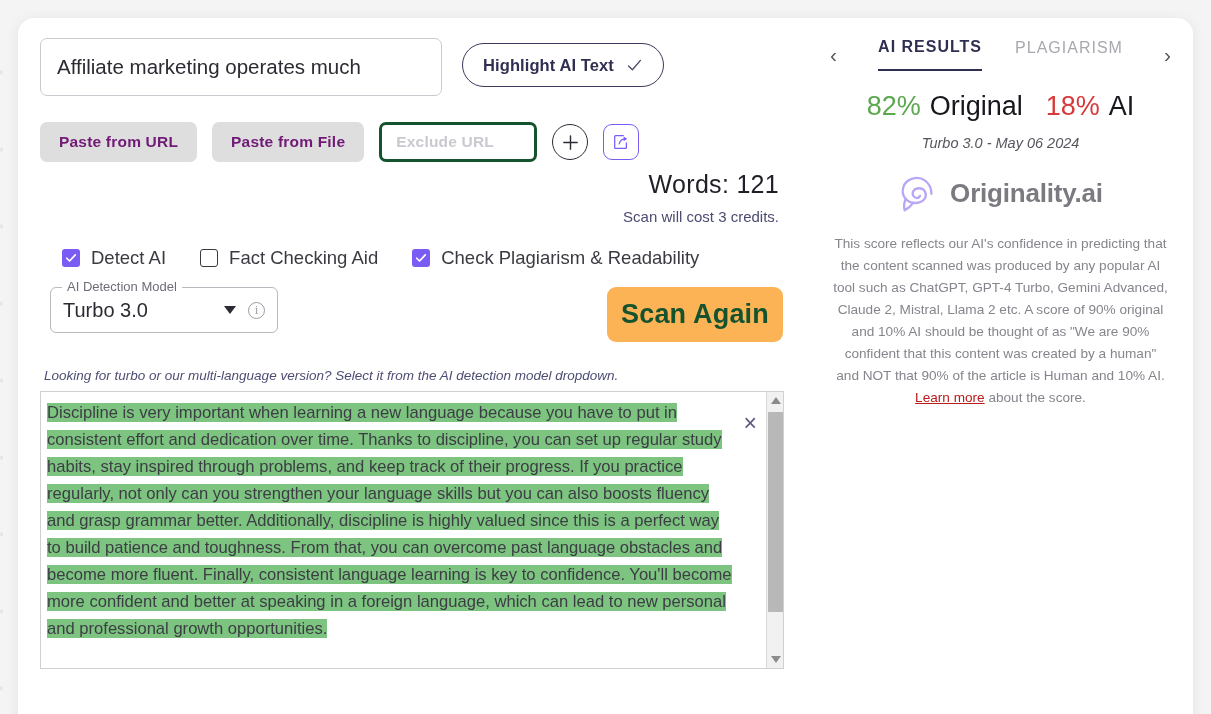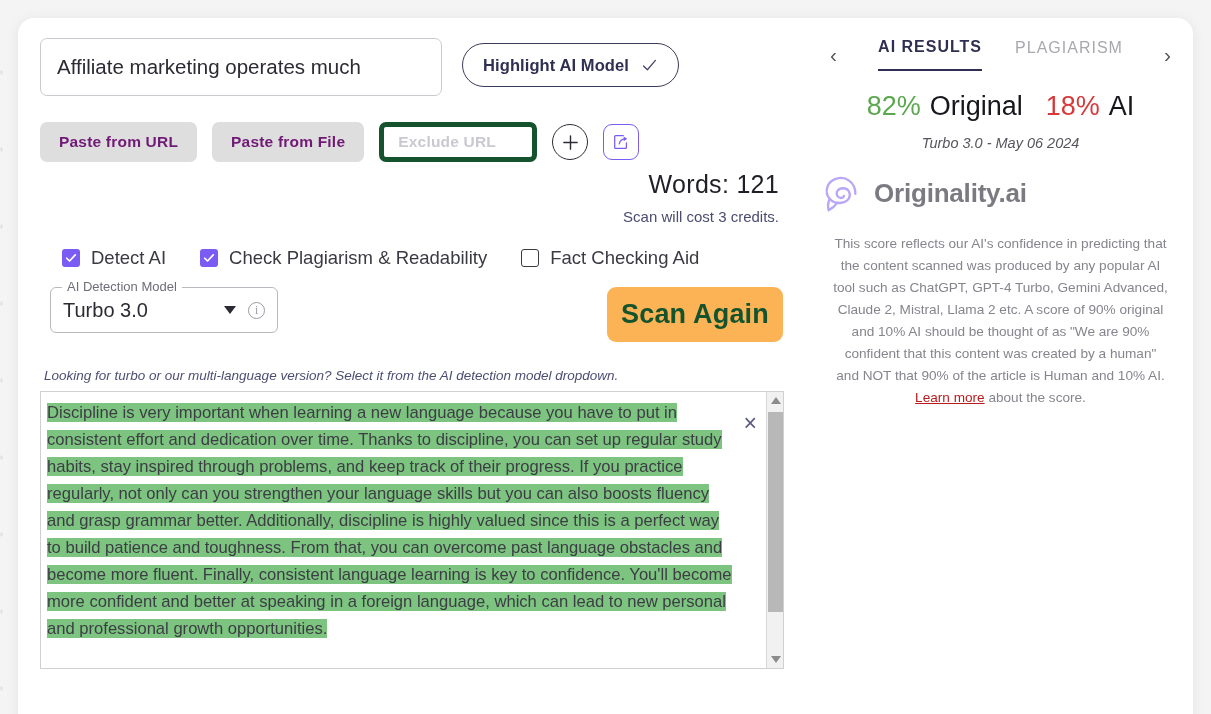"Highlight AI Model" span { text: Model -> Text }
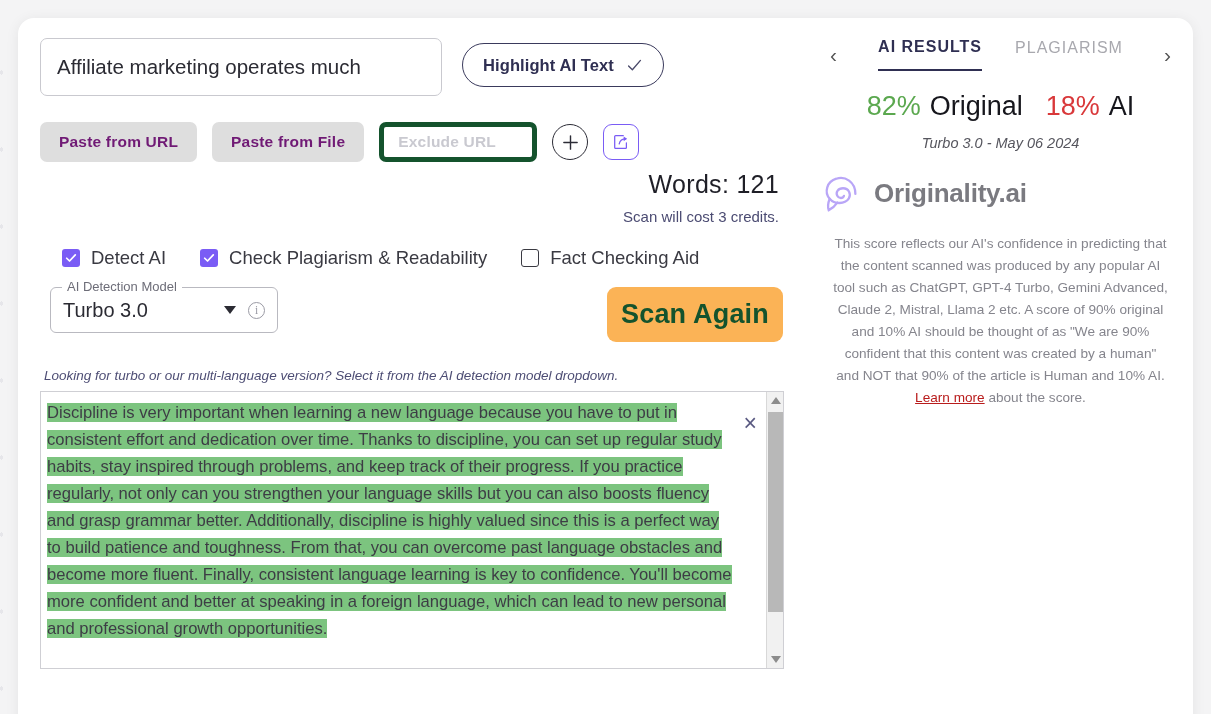"Exclude URL" #exclude-url { border: 5px solid #14532d -> 3px solid #14532d }
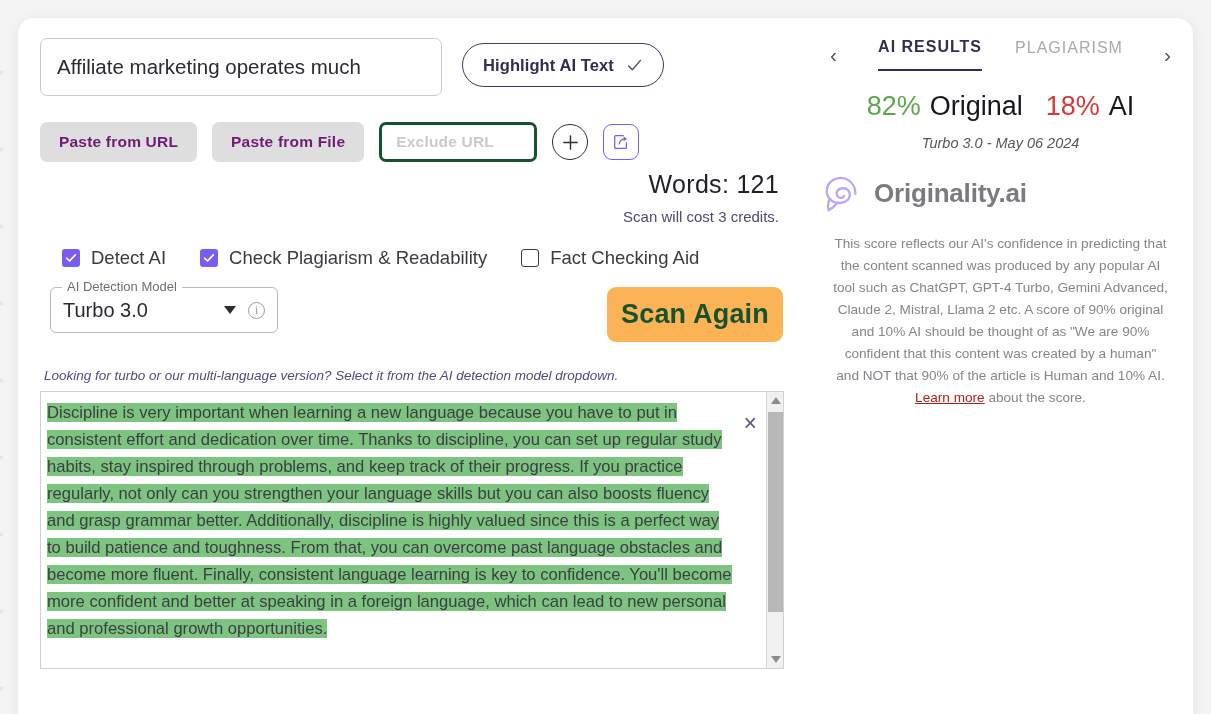"Originality.ai" #logo-row { justify-content: none -> center }
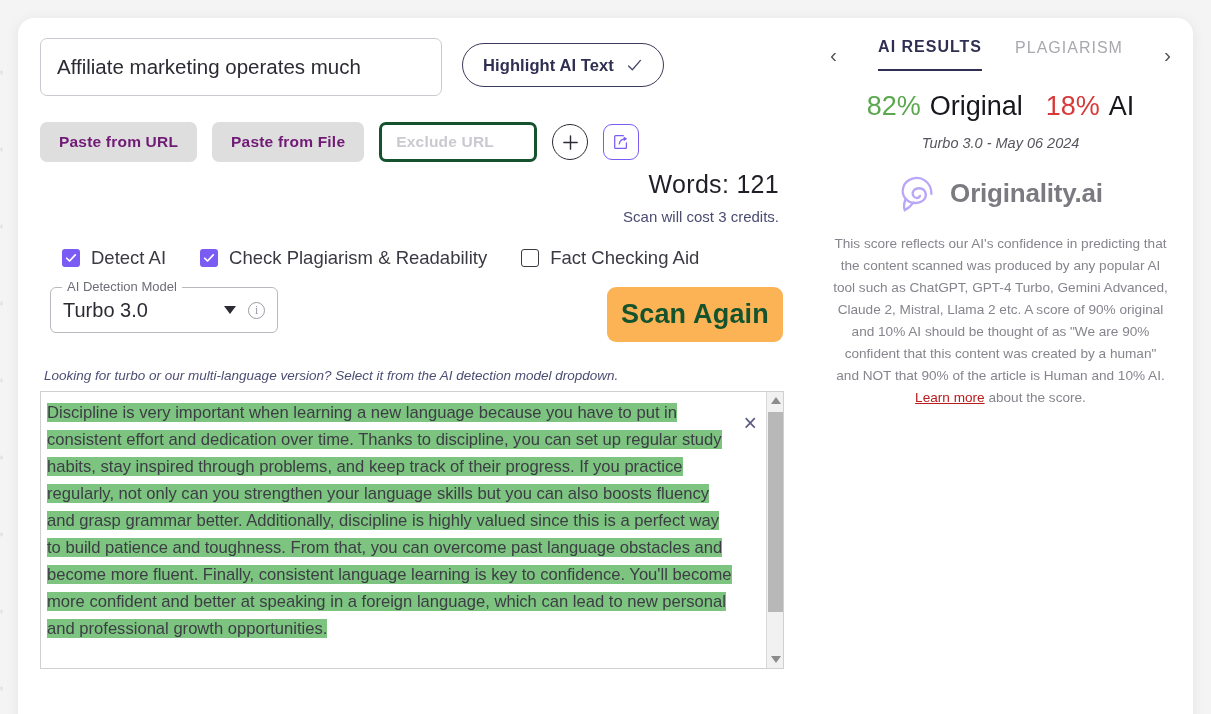"Check Plagiarism & Readability" label.cbx-wrap { order: before "Fact Checking Aid" -> after "Fact Checking Aid" }
